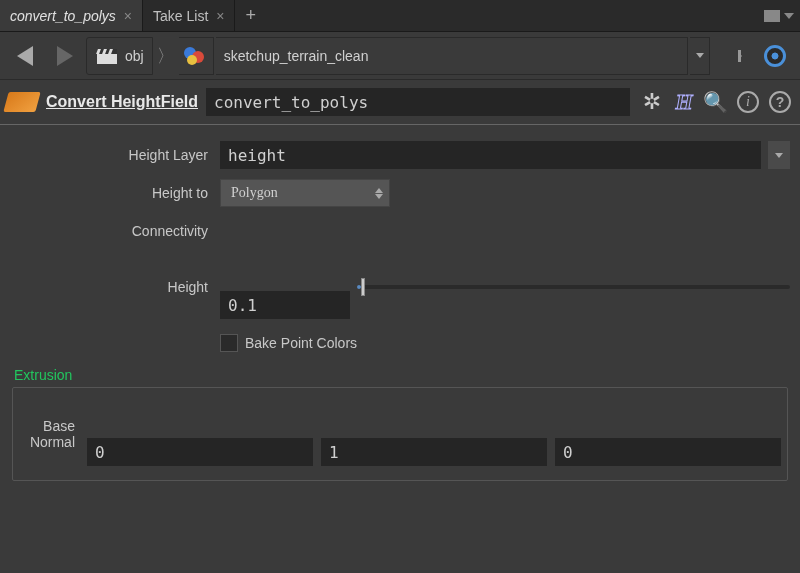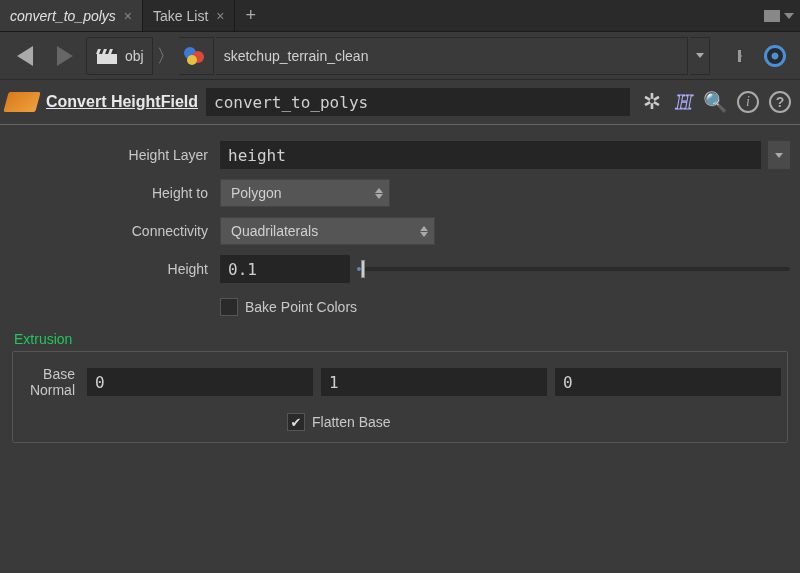"Polygon" .select { font-family: none -> Liberation Serif, serif }
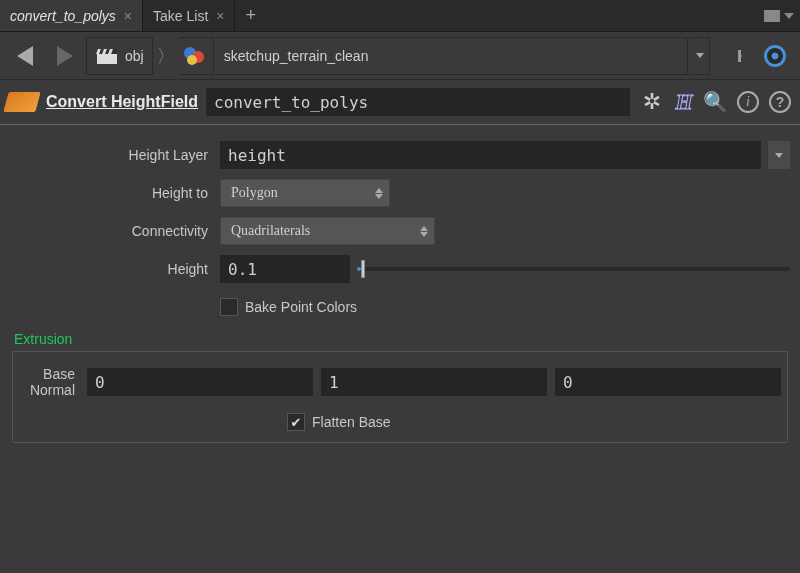"Quadrilaterals" div.controls { html: <div> <div> <span>Quadrilaterals</span> <div> <div></div> <div></div> </div> </div> </div> -> none }
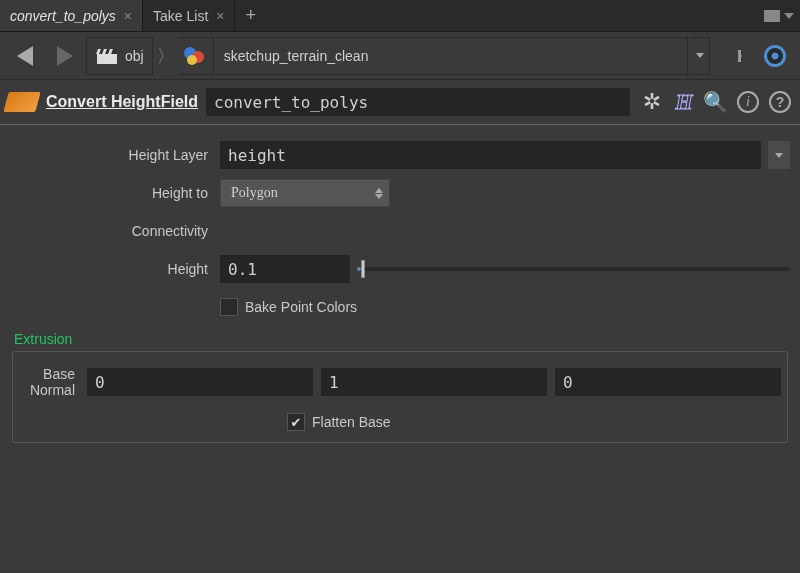"0.1" .num-input { margin-top: none -> 36px }
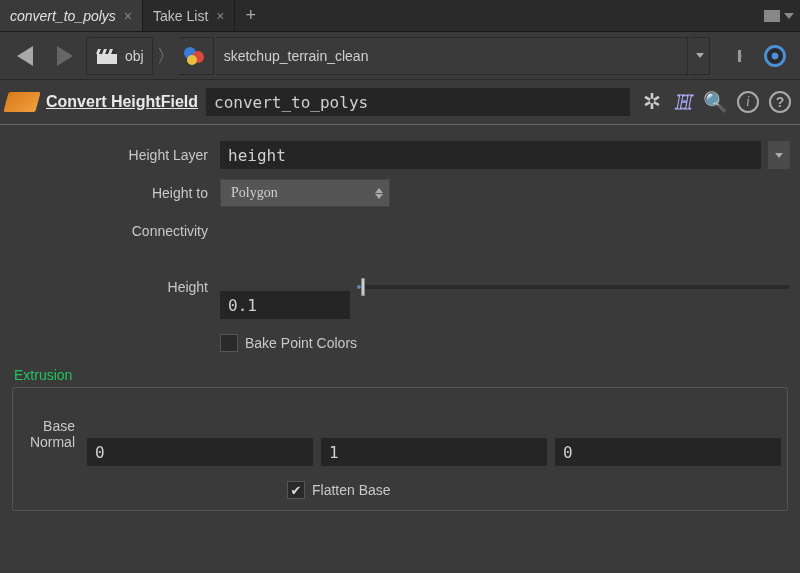"Flatten Base" div.row { html: <div> <div></div> <div> <div></div> <span>Flatten Base</span> </div> </div> -> none }
